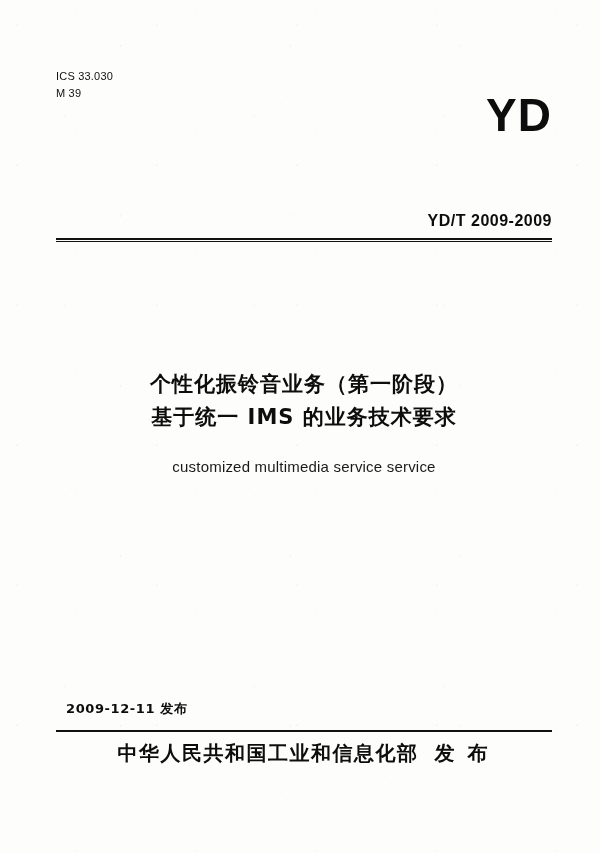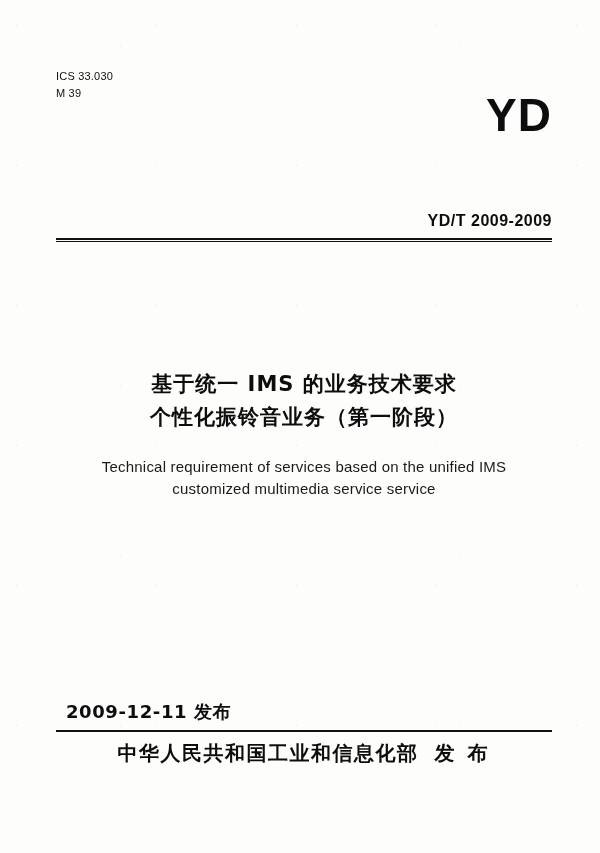"基于统一 IMS 的业务技术要求" div.cn-line { order: before "个性化振铃音业务（第一阶段）" -> after "个性化振铃音业务（第一阶段）" }
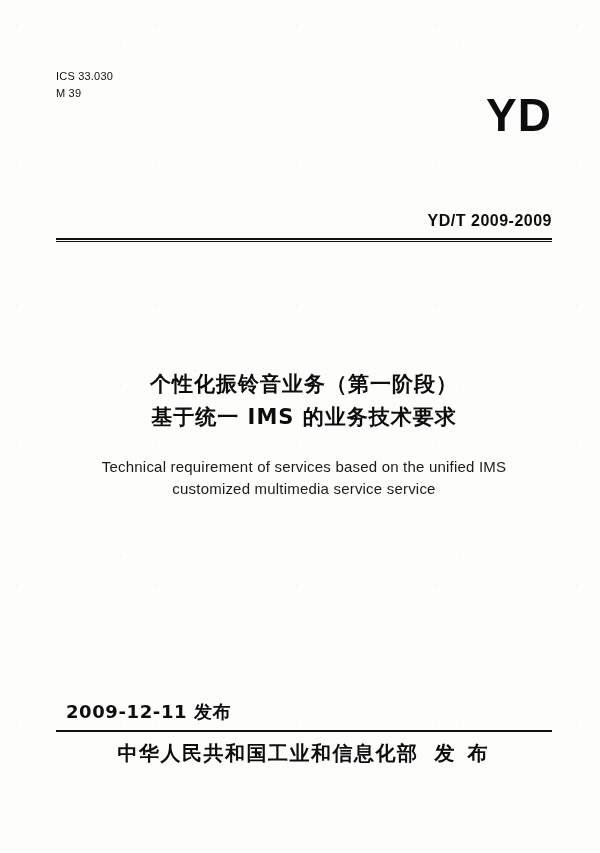"Technical requirement of services based" div.en-line { html: <div>Technical requirement of services based on the unified IMS</div> -> none }
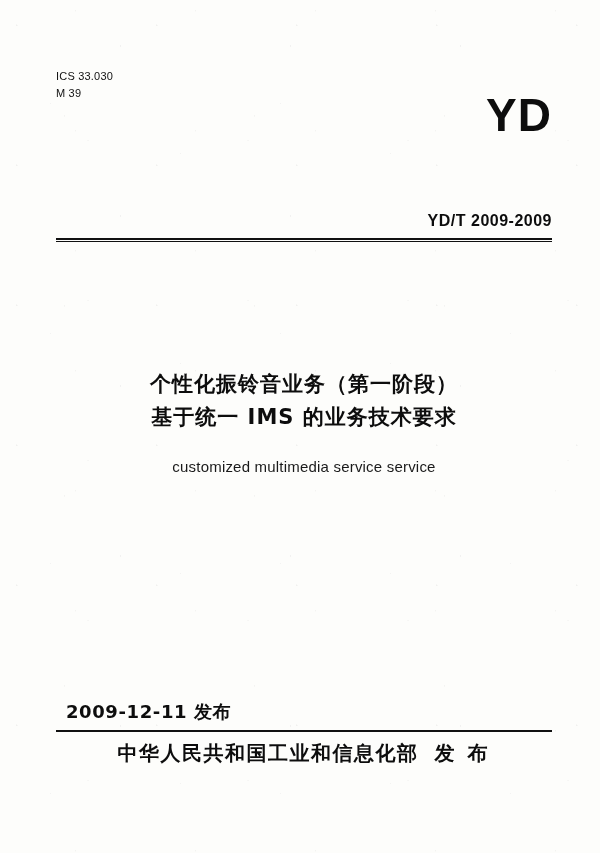"2009-12-11 发布" .dates-row { font-size: 18px -> 13px }
